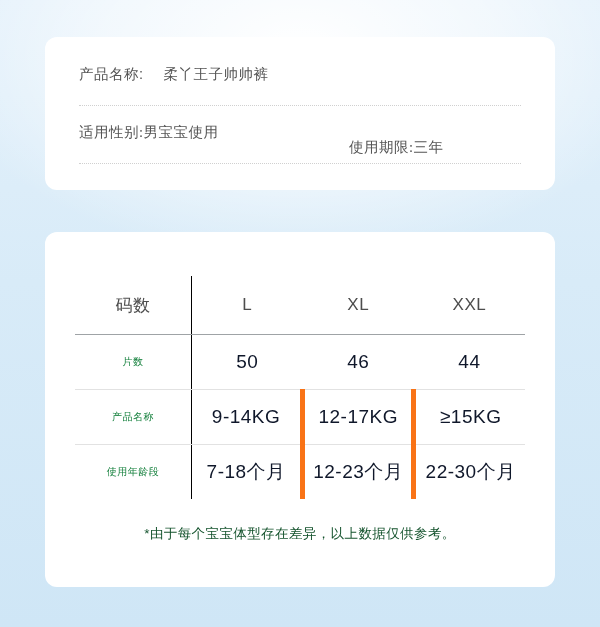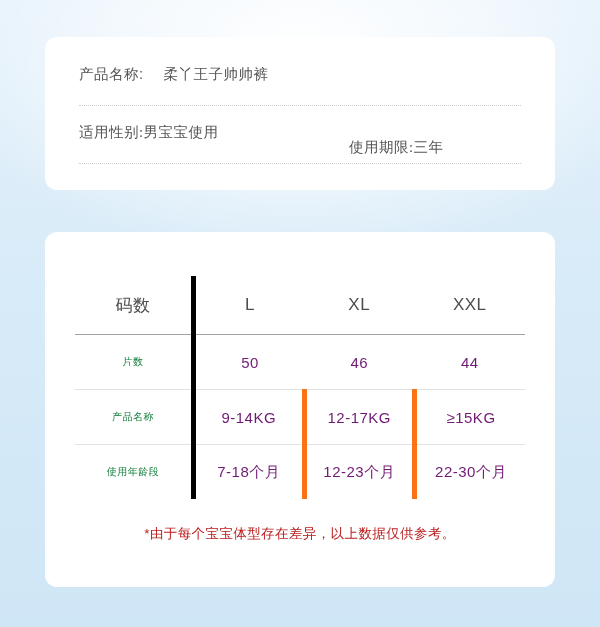"码数" table.size-table td.rowhead { border-right: 5px solid #000000 -> 1px solid #000000 }
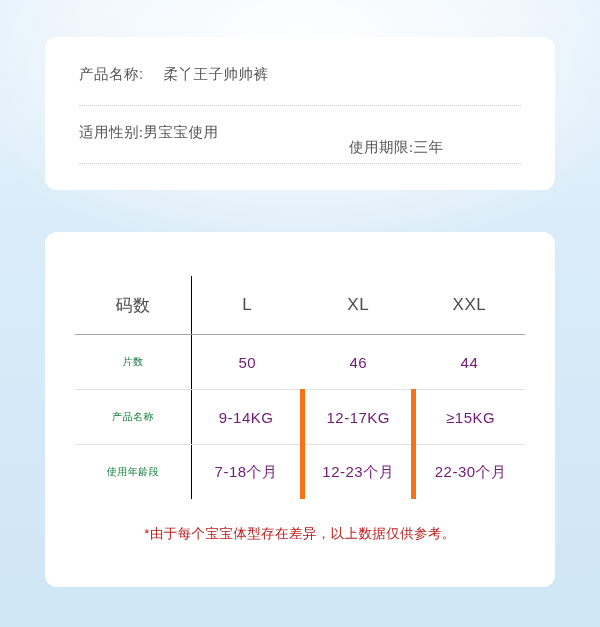"50" table.size-table td { color: #701a75 -> #0f172a; font-size: 15px -> 19px }
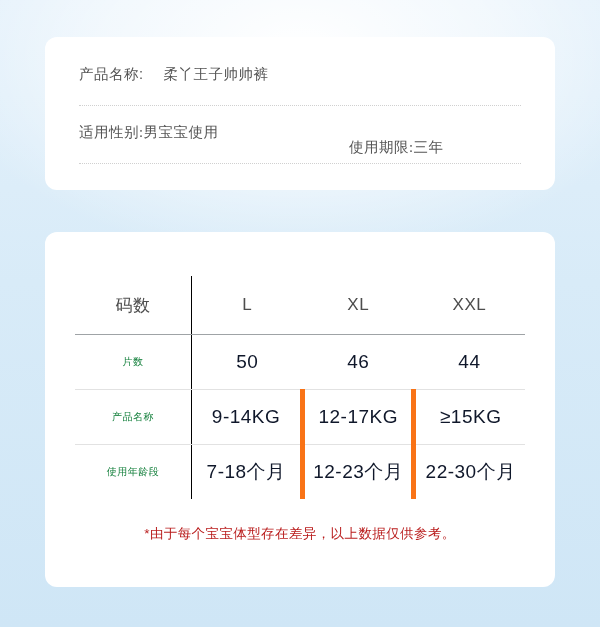"*由于每个宝宝体型存在差异，以上数据仅供参考。" .note { color: #b91c1c -> #14532d }
